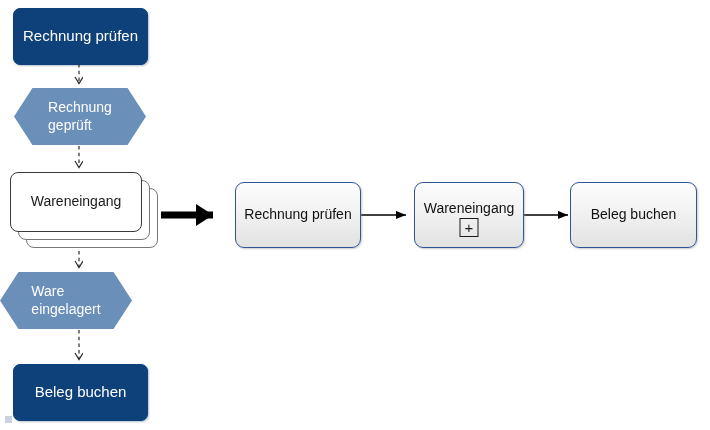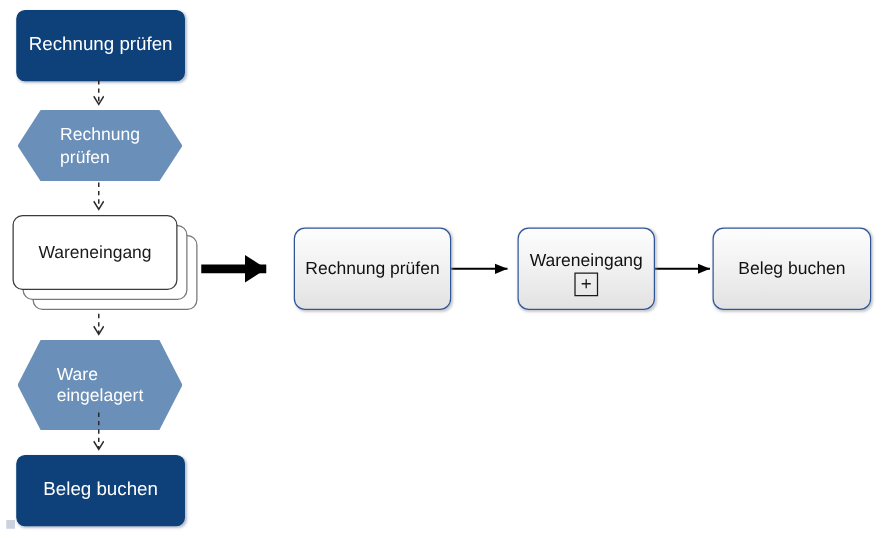"Rechnung" div.node-label { text: prüfen -> geprüft }
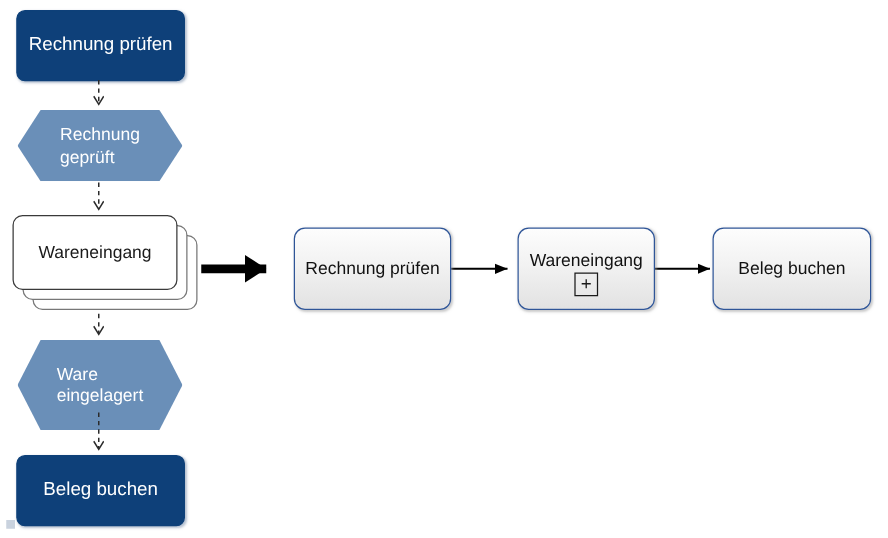"Ware" div.epc-event { height: 72px -> 57px; left: 14px -> 0 }
